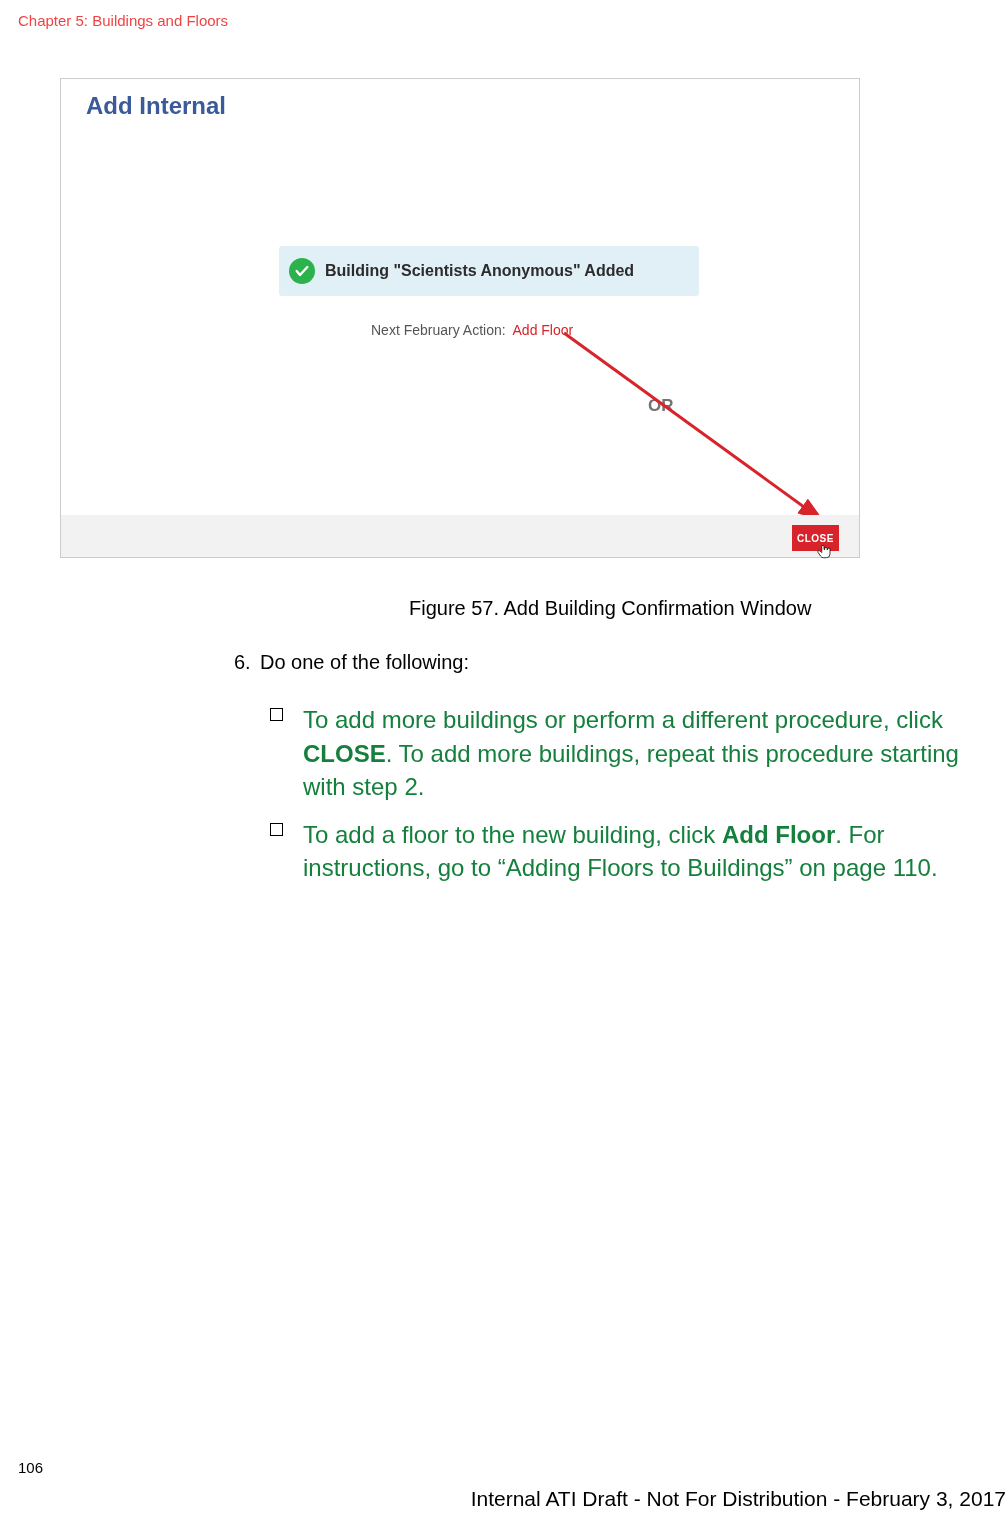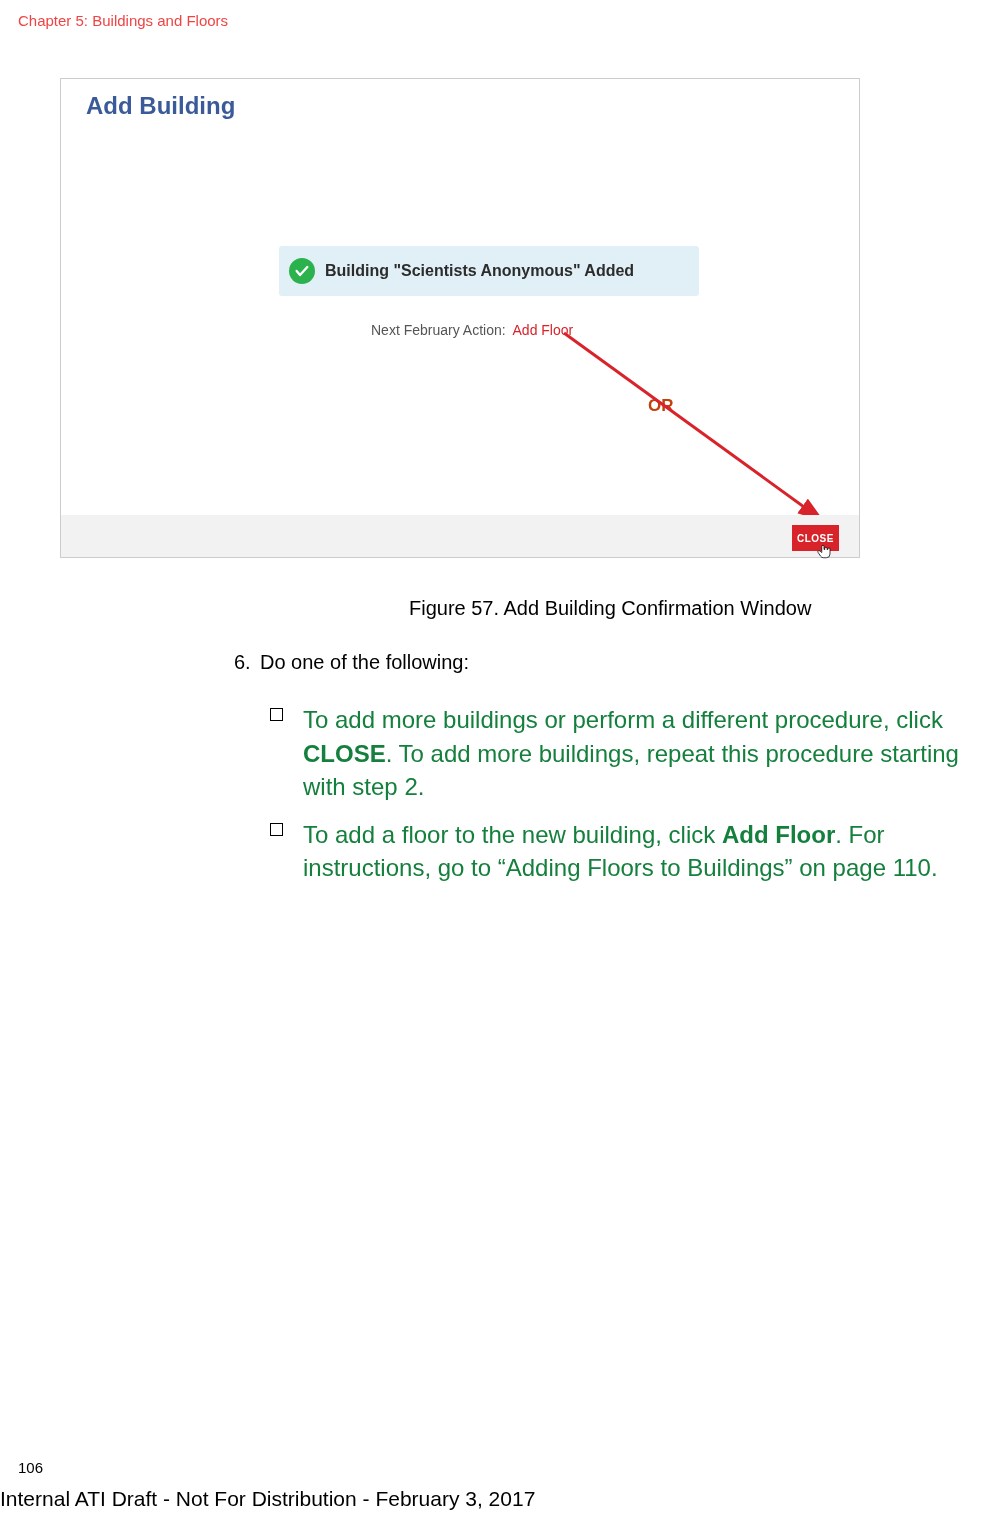"Add Building" div.window-title { text: Building -> Internal }
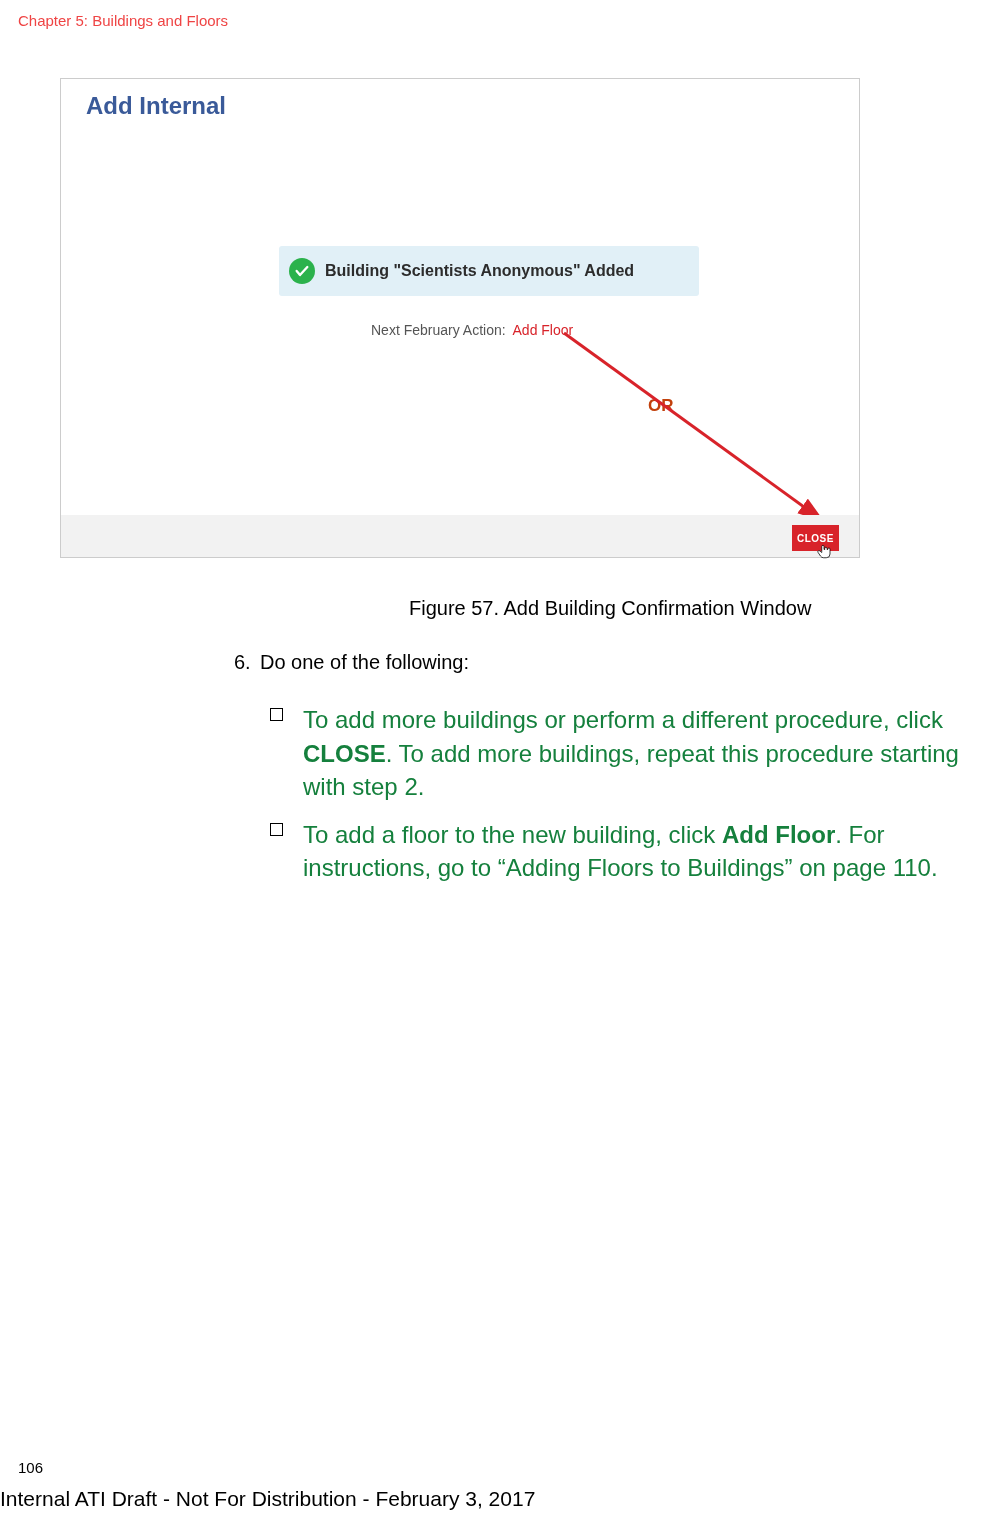"OR" .or-label { color: #c2410c -> #737373 }
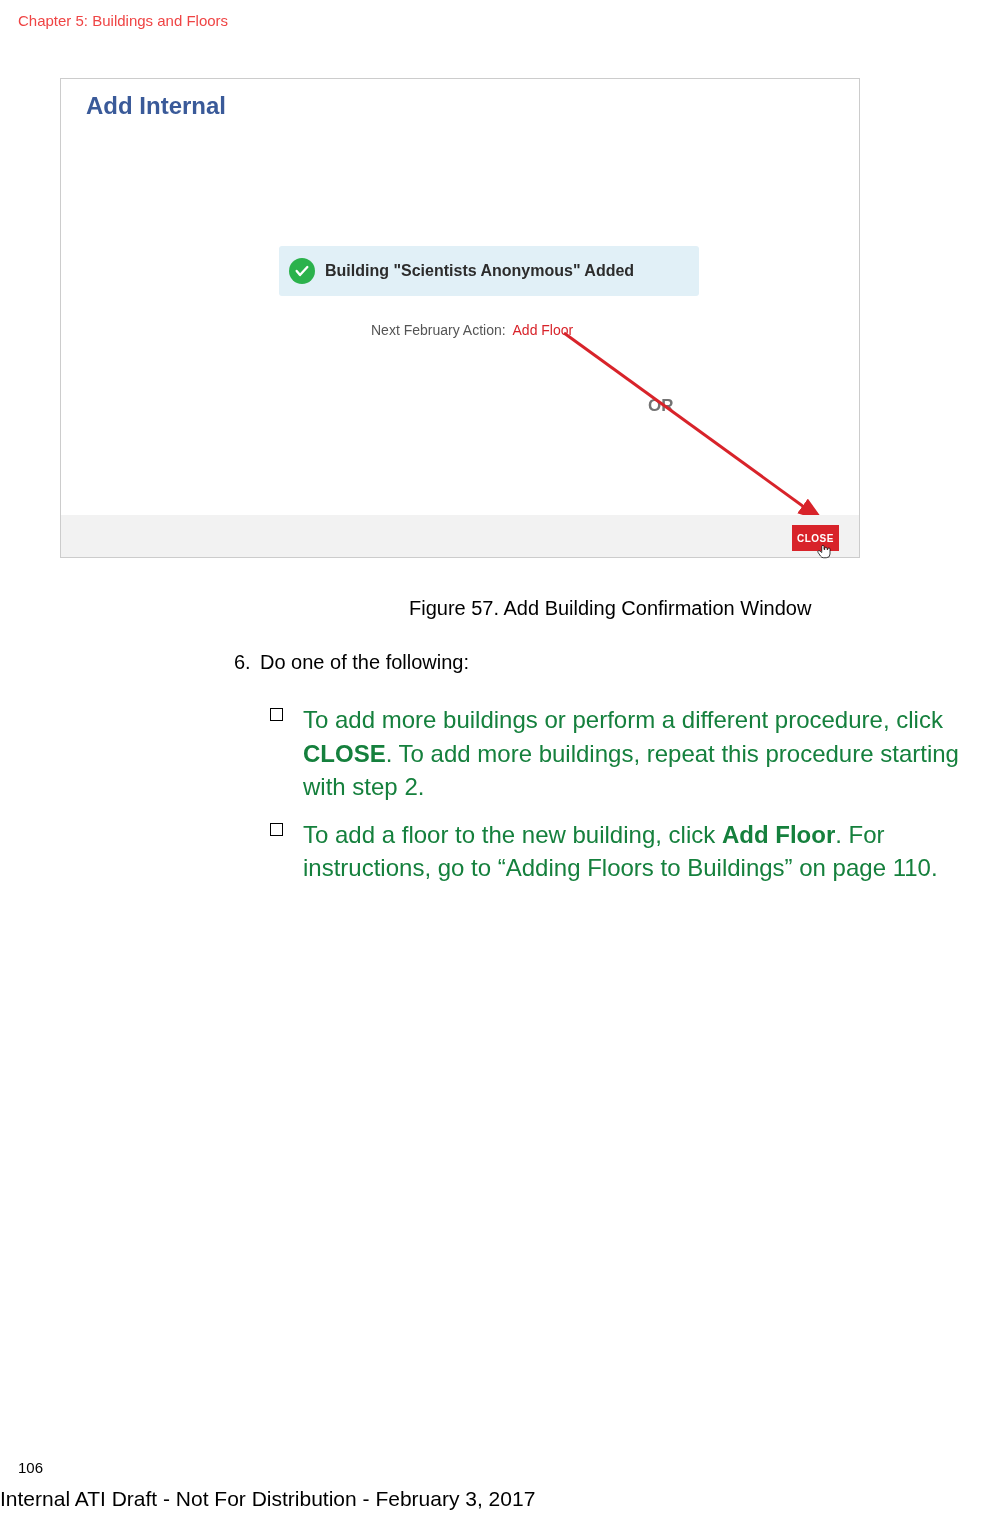"Internal ATI Draft - Not" .footer-text { text-align: left -> right }
